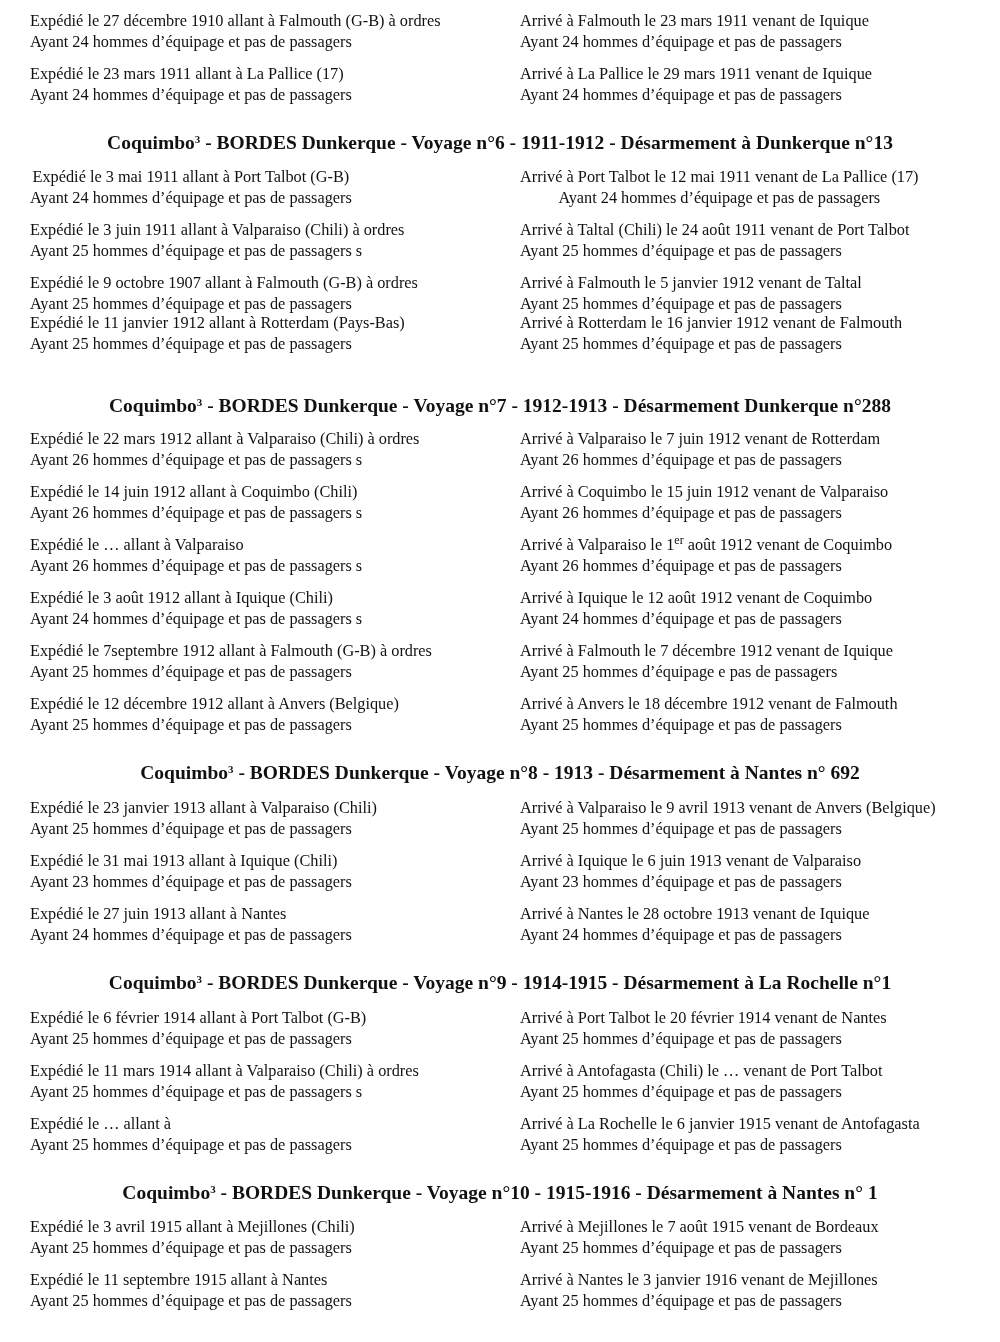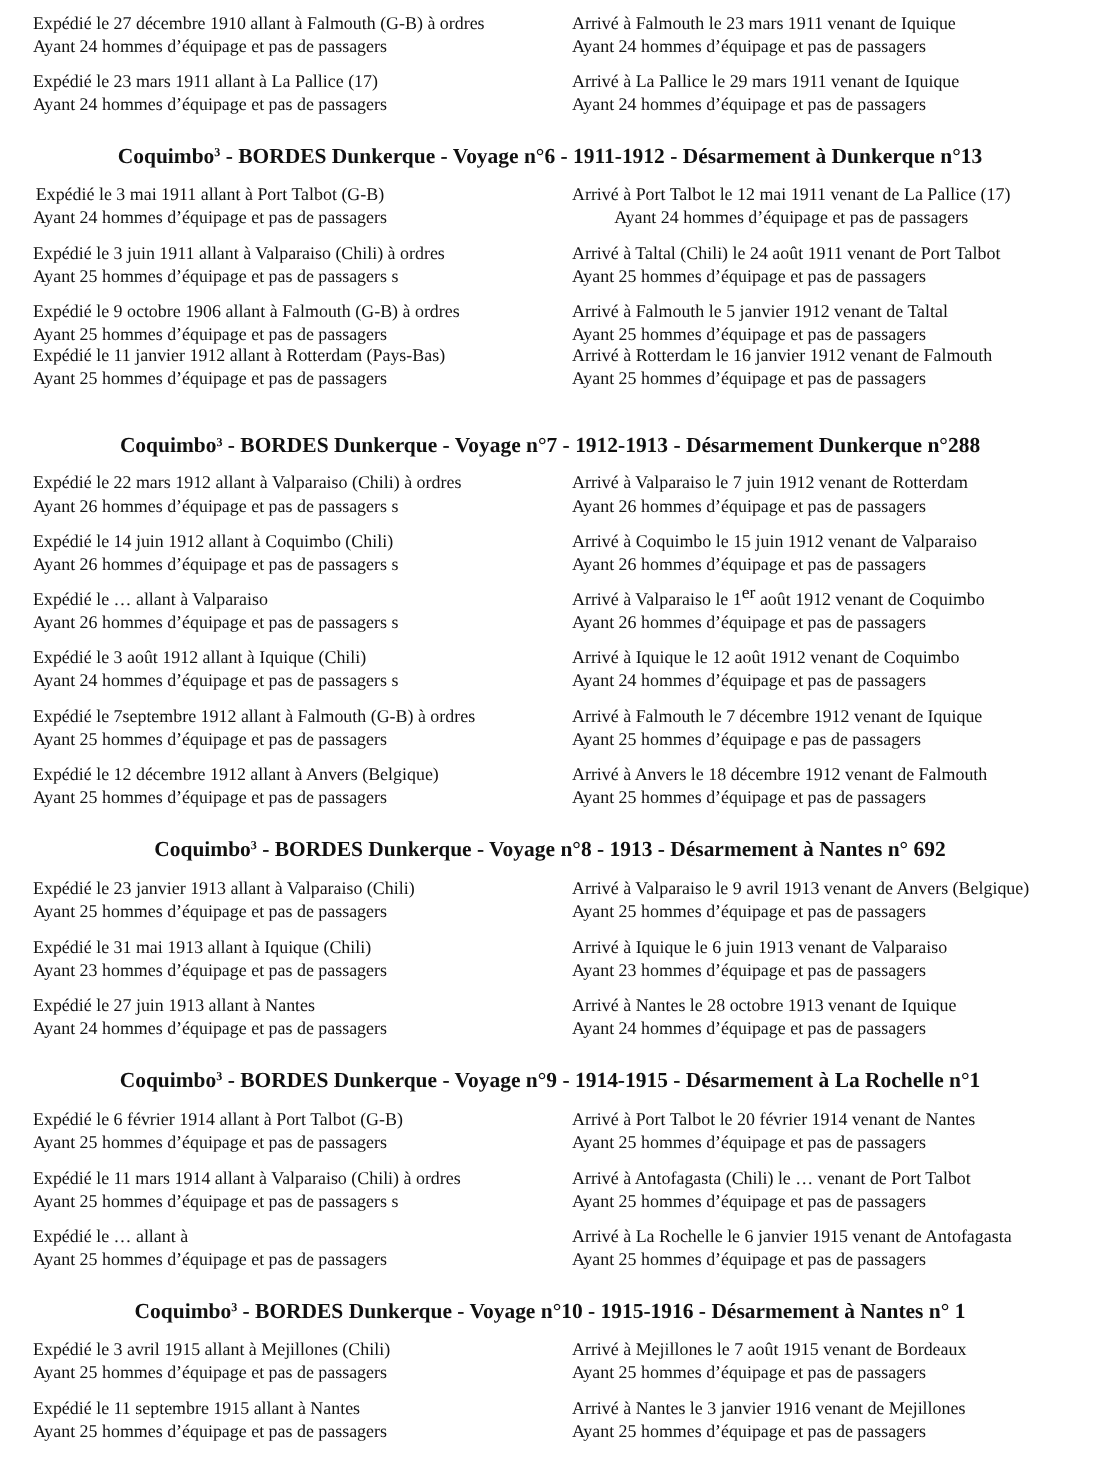"Expédié le 9 octobre 1906" div { text: 1906 -> 1907 }
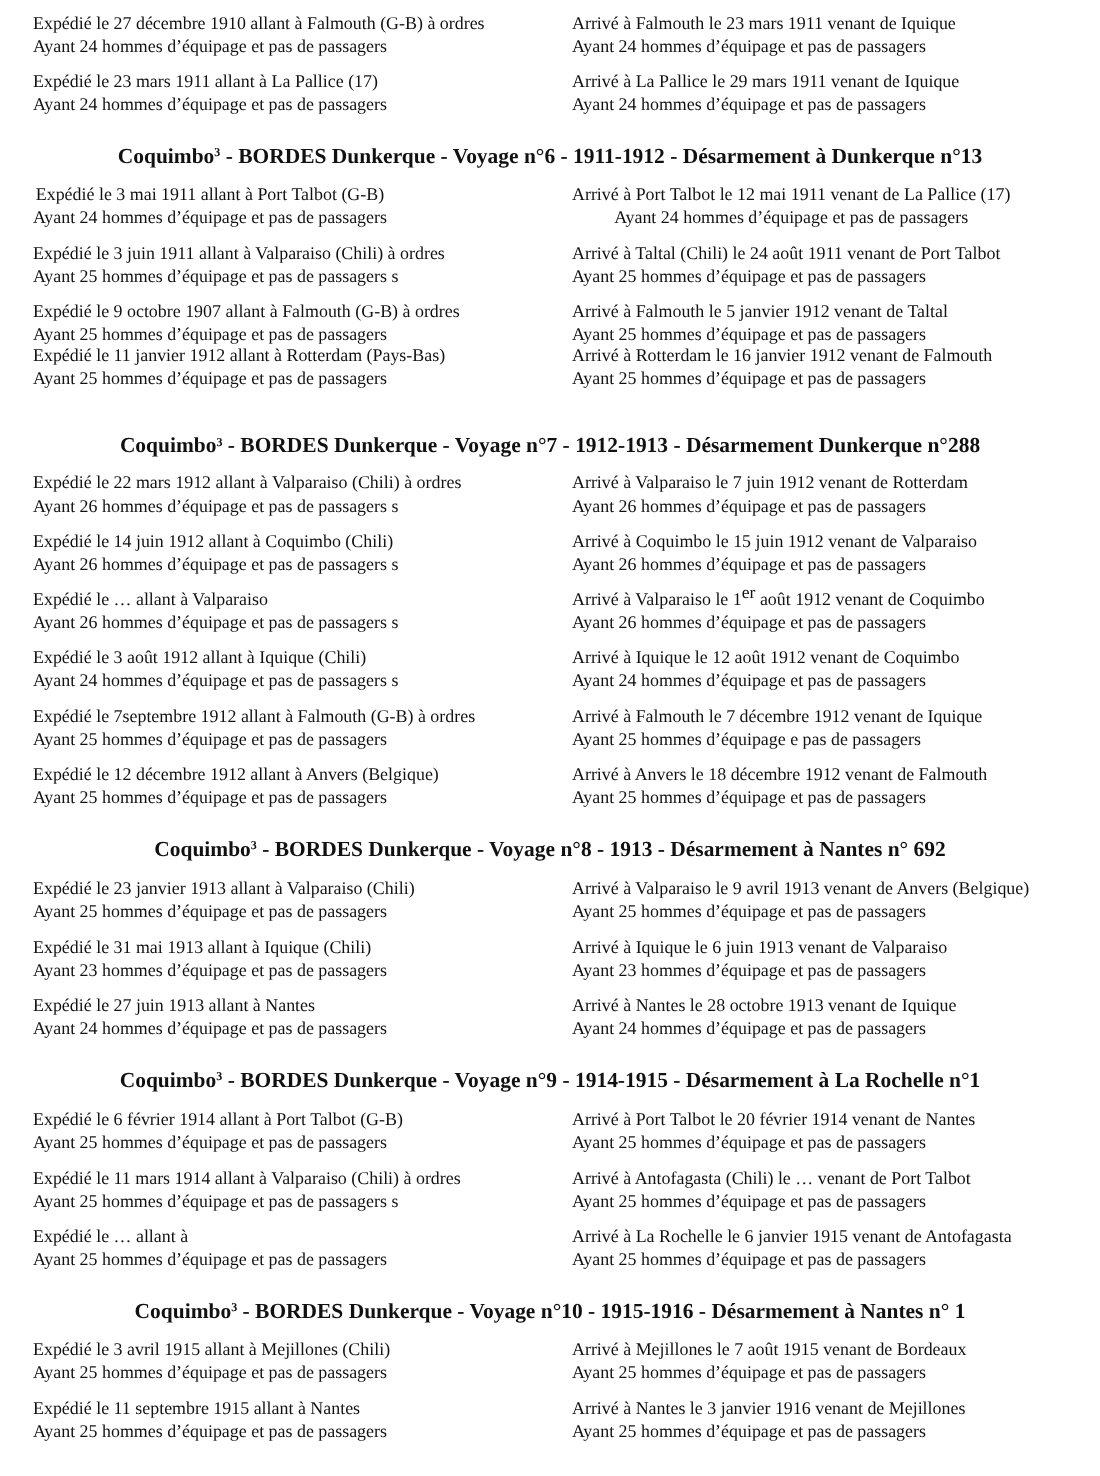"er" sup.ord { font-size: 16px -> 12px }
